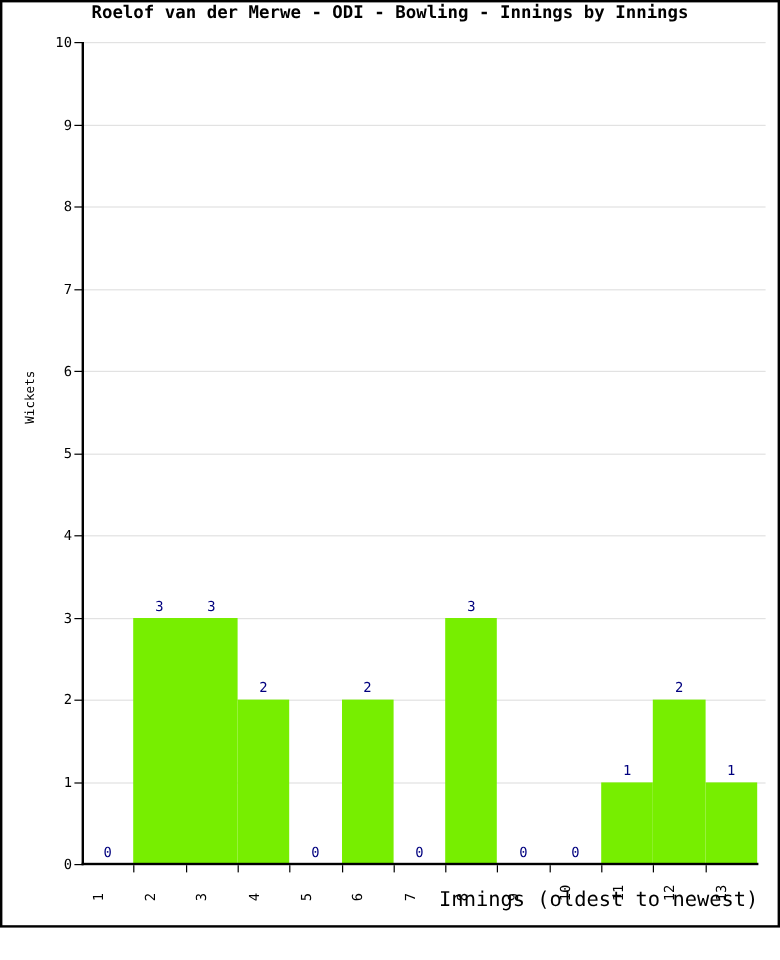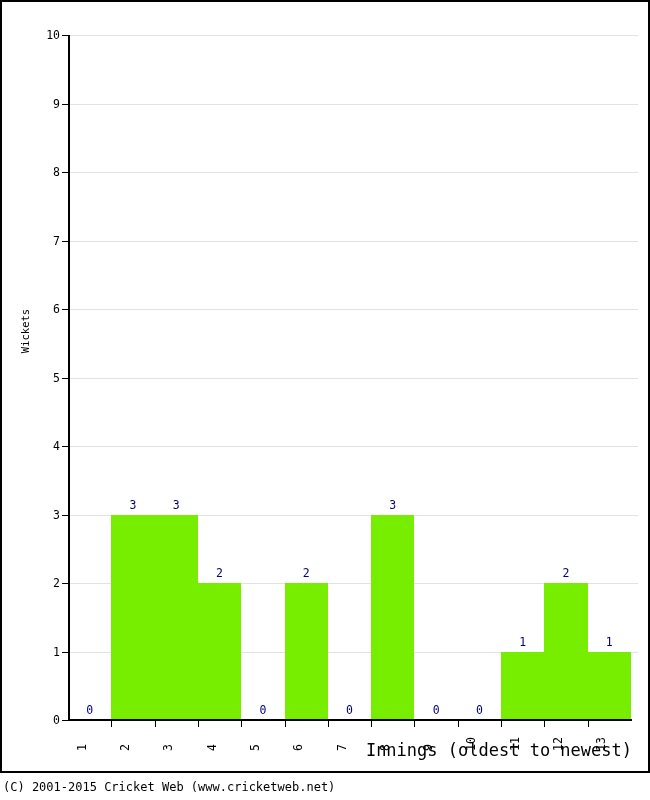"Roelof van der Merwe -" div { html: none -> <div>Roelof van der Merwe - ODI - Bowling - Innings by Innings</div> }
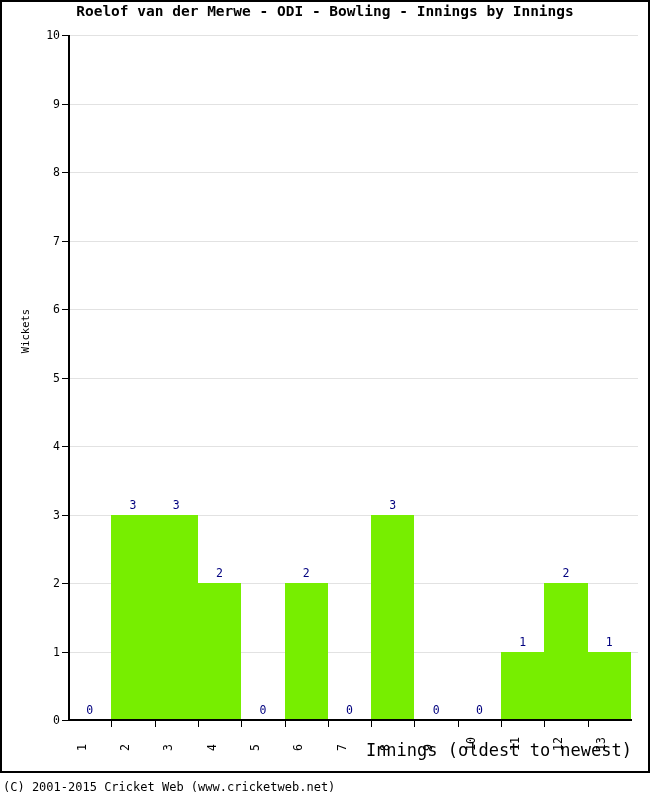"(C) 2001-2015 Cricket Web" div { html: <div>(C) 2001-2015 Cricket Web (www.cricketweb.net)</div> -> none }
